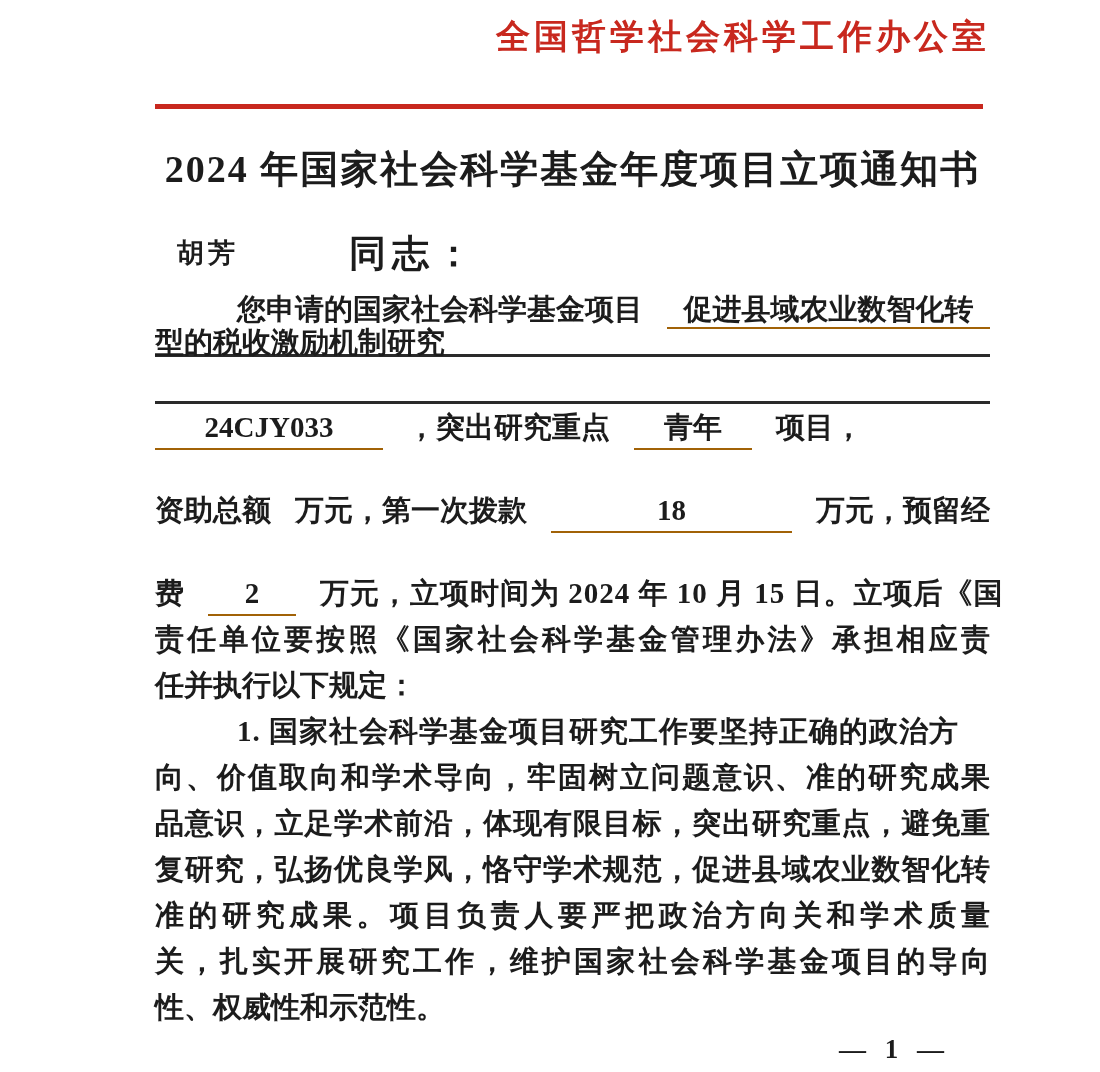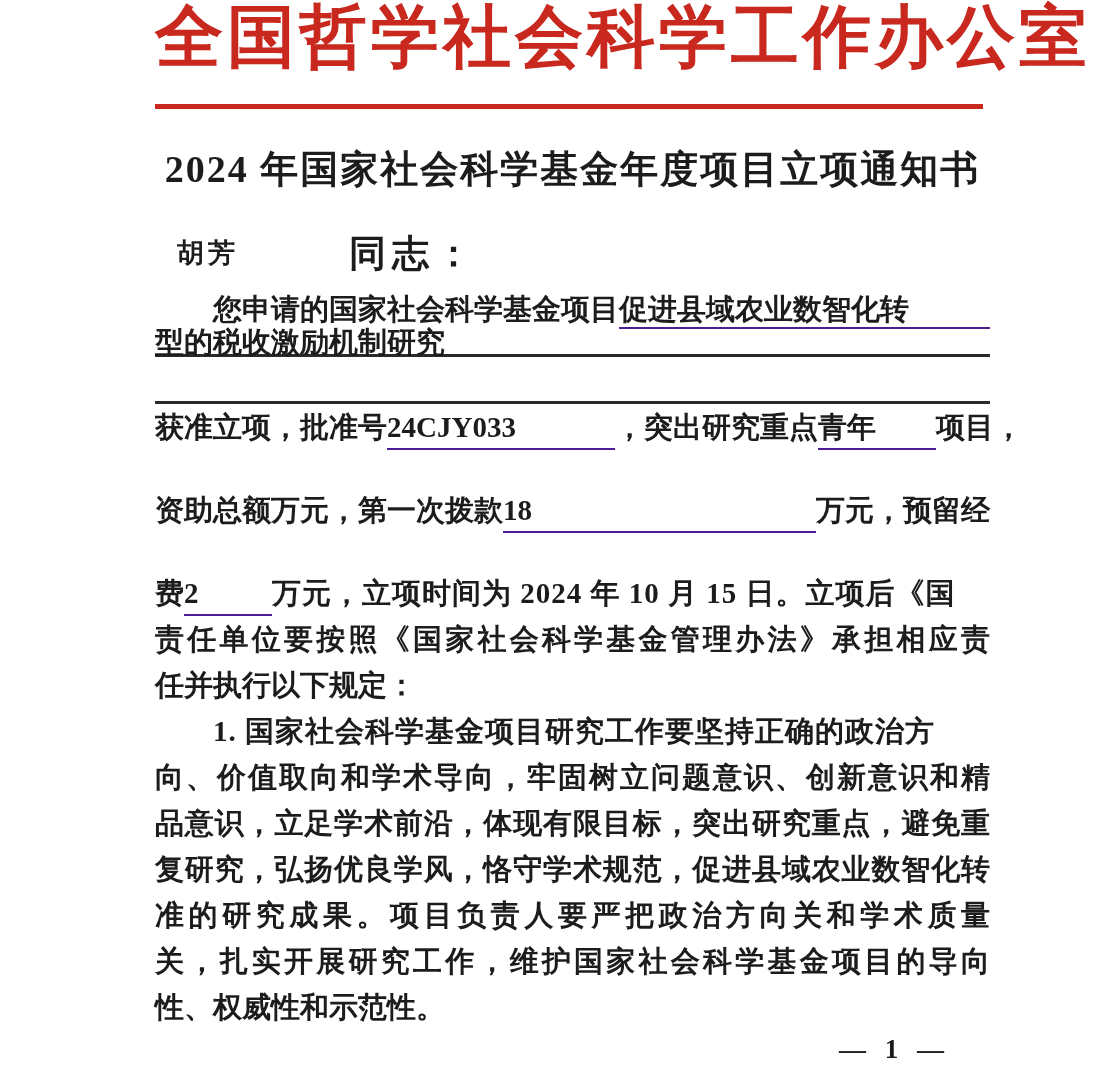"全国哲学社会科学工作办公室" .office { font-size: 68px -> 34px }
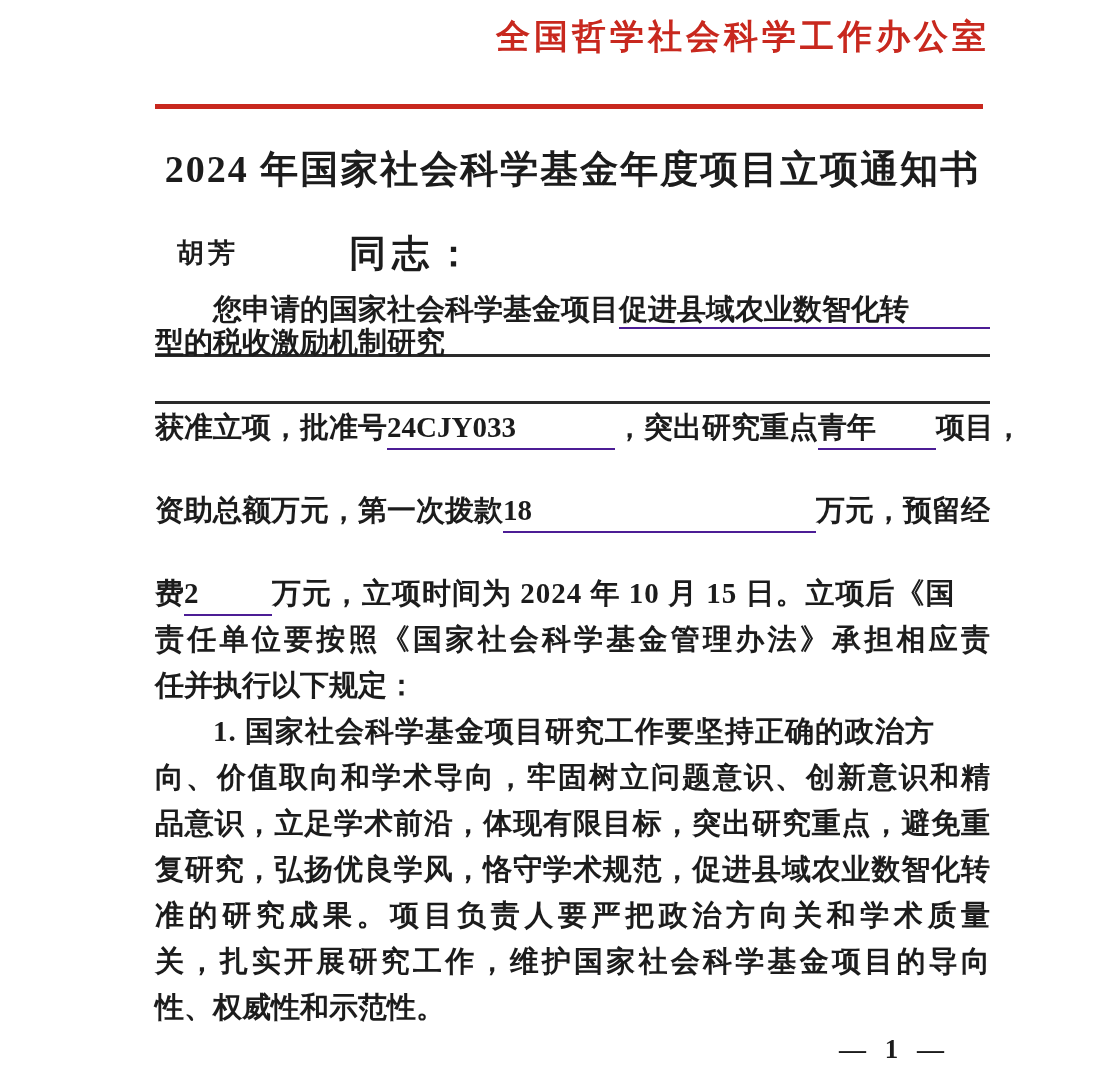"您申请的国家社会科学基金项目" .line { gap: none -> 24px }
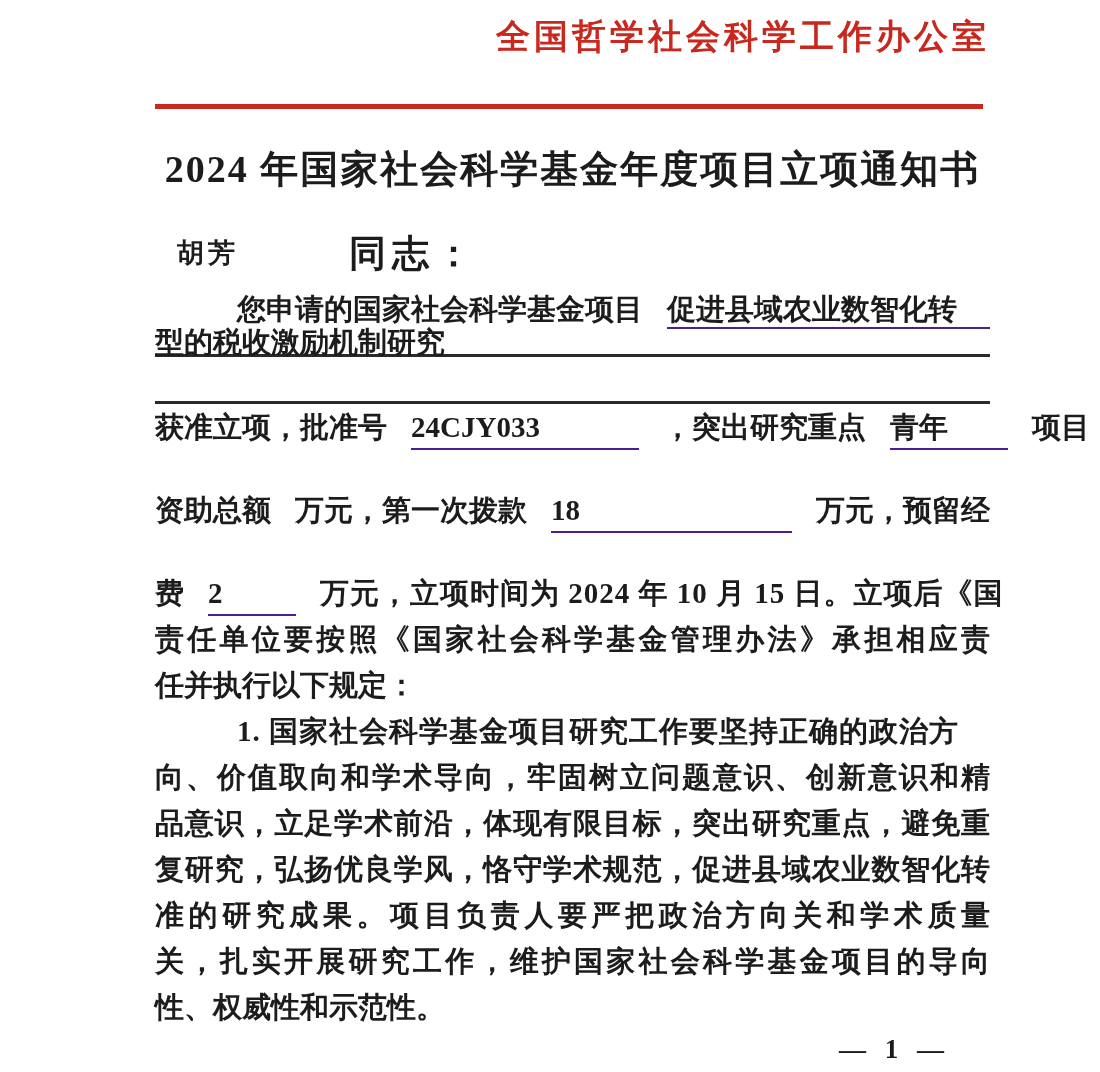"促进县域农业数智化转" .blank { border-bottom: 2px solid #4c1d95 -> 2px solid #a16207; text-align: left -> center }
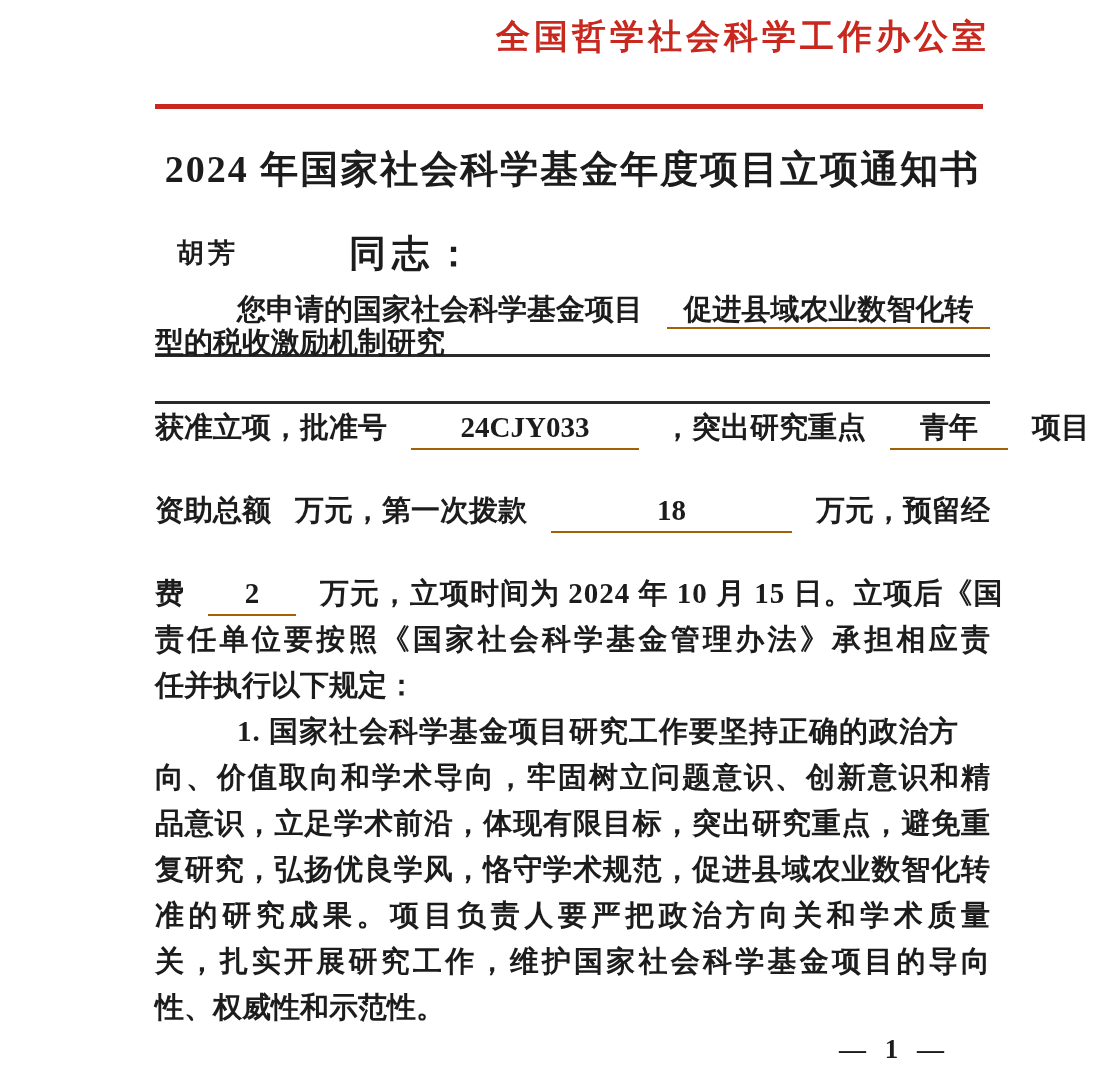"获准立项，批准号" span.t { html: <span>获准立项，批准号</span> -> none }
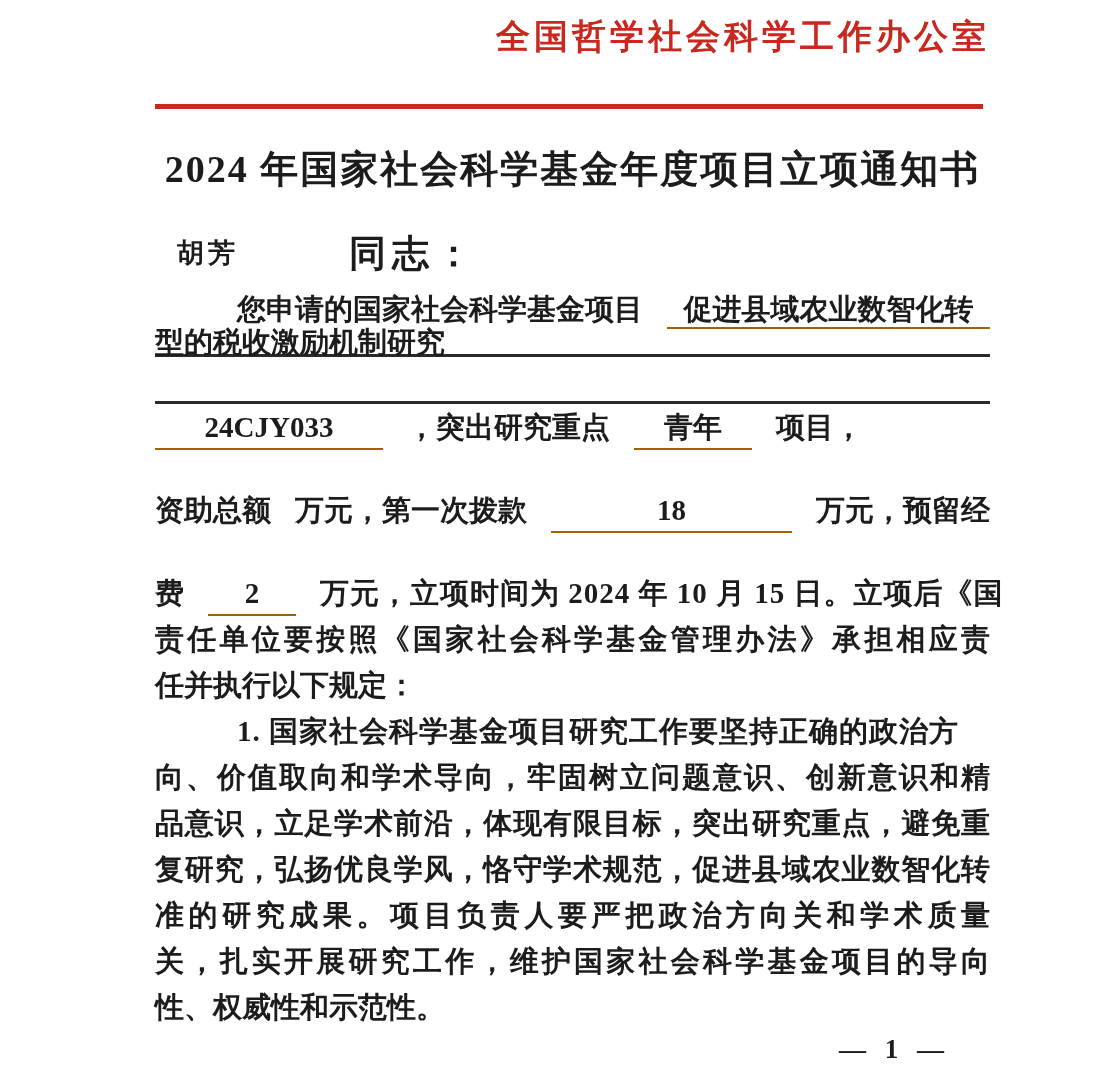"向、价值取向和学术导向，牢固树立问题意识、创新意识和精" div.line { text: 创新意识和精 -> 准的研究成果 }
